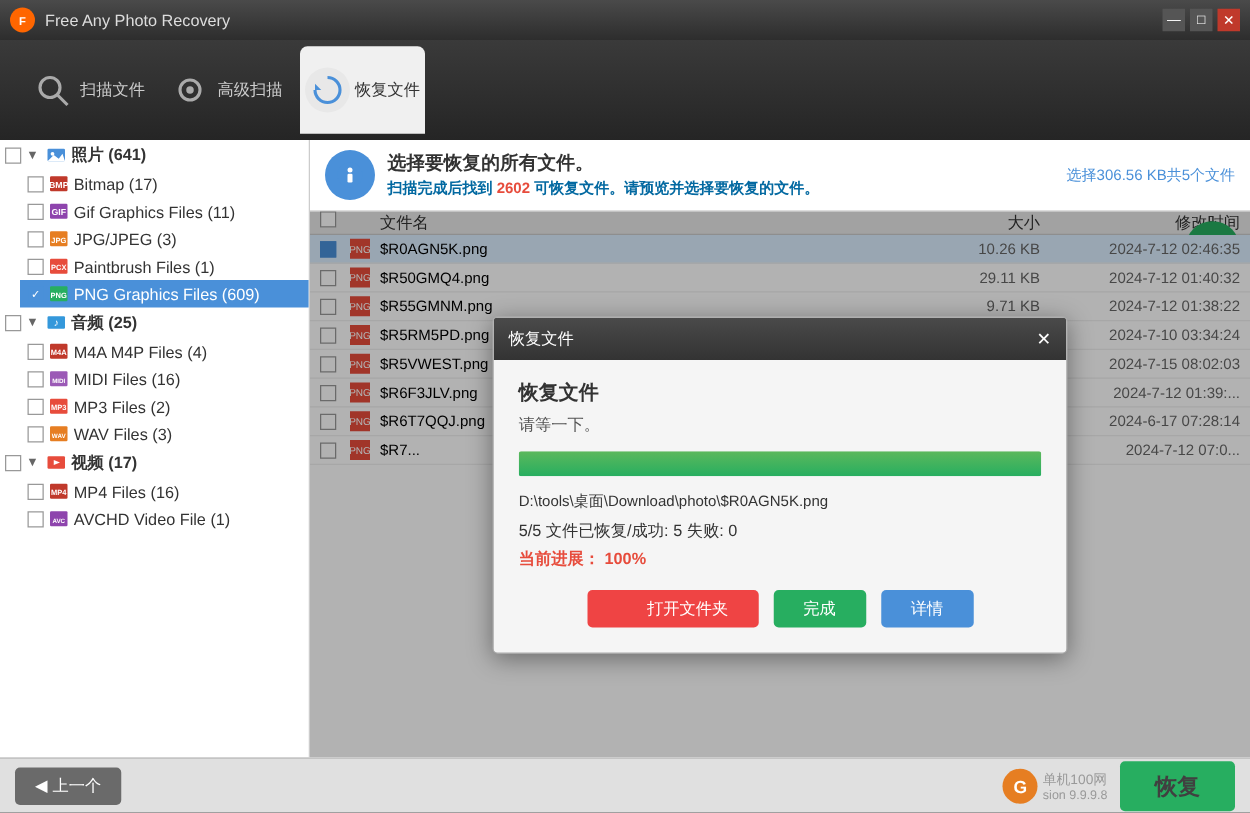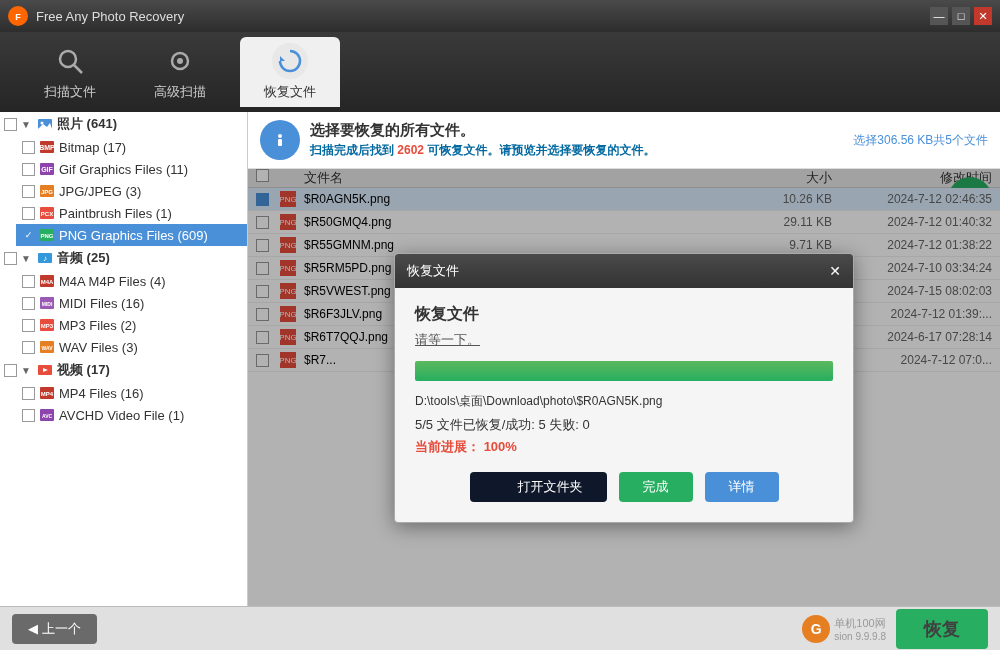"扫描文件" .tab-btn { flex-direction: column -> row }
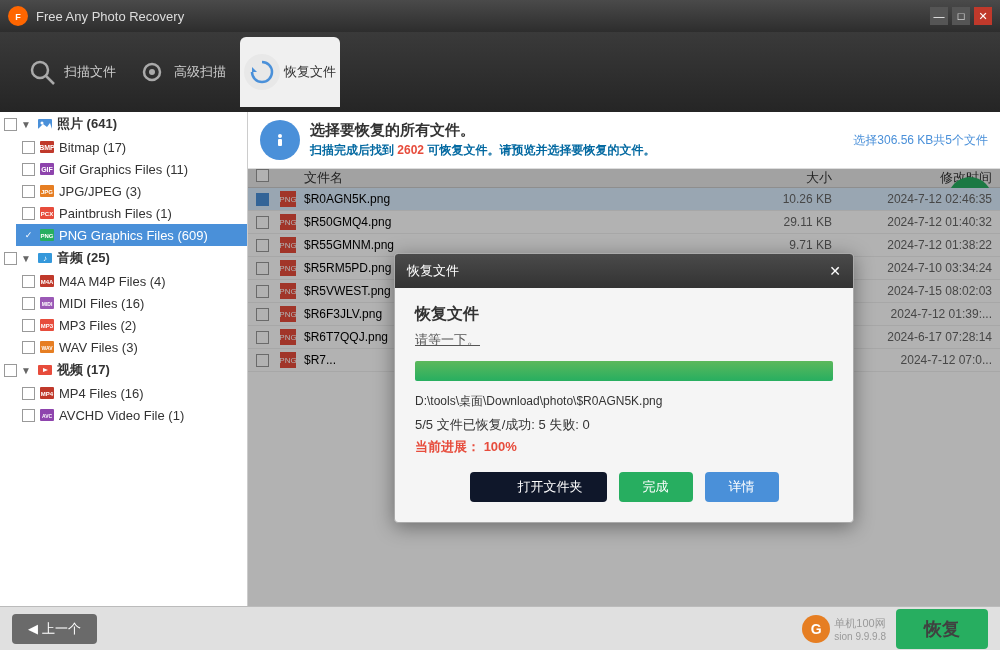"请等一下。" .modal-subtitle { text-decoration: underline -> none }
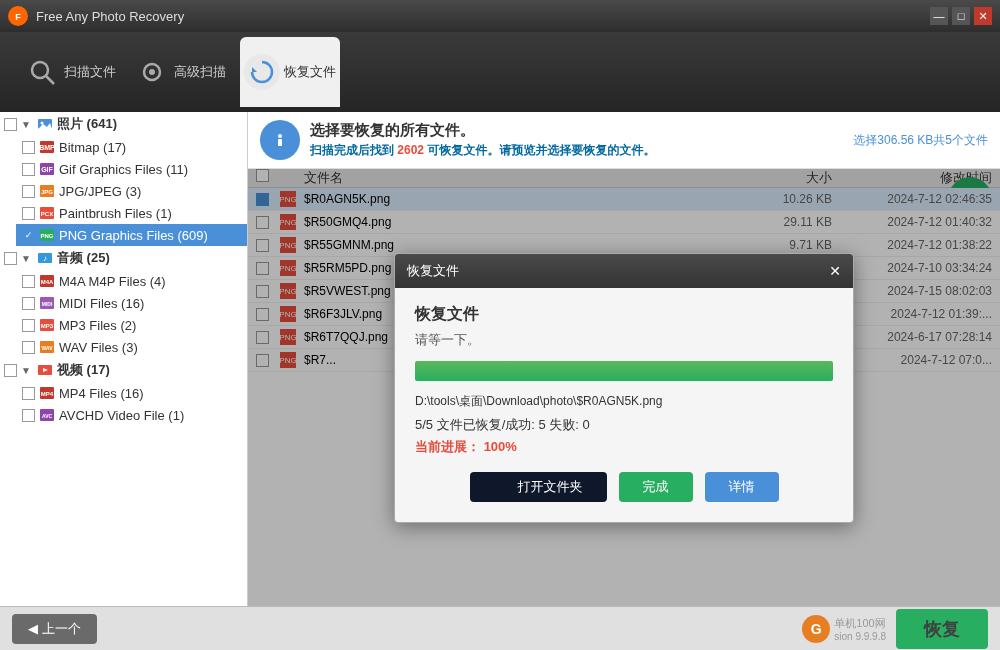"打开文件夹" .modal-btn.open { background: #0f172a -> #ef4444 }
